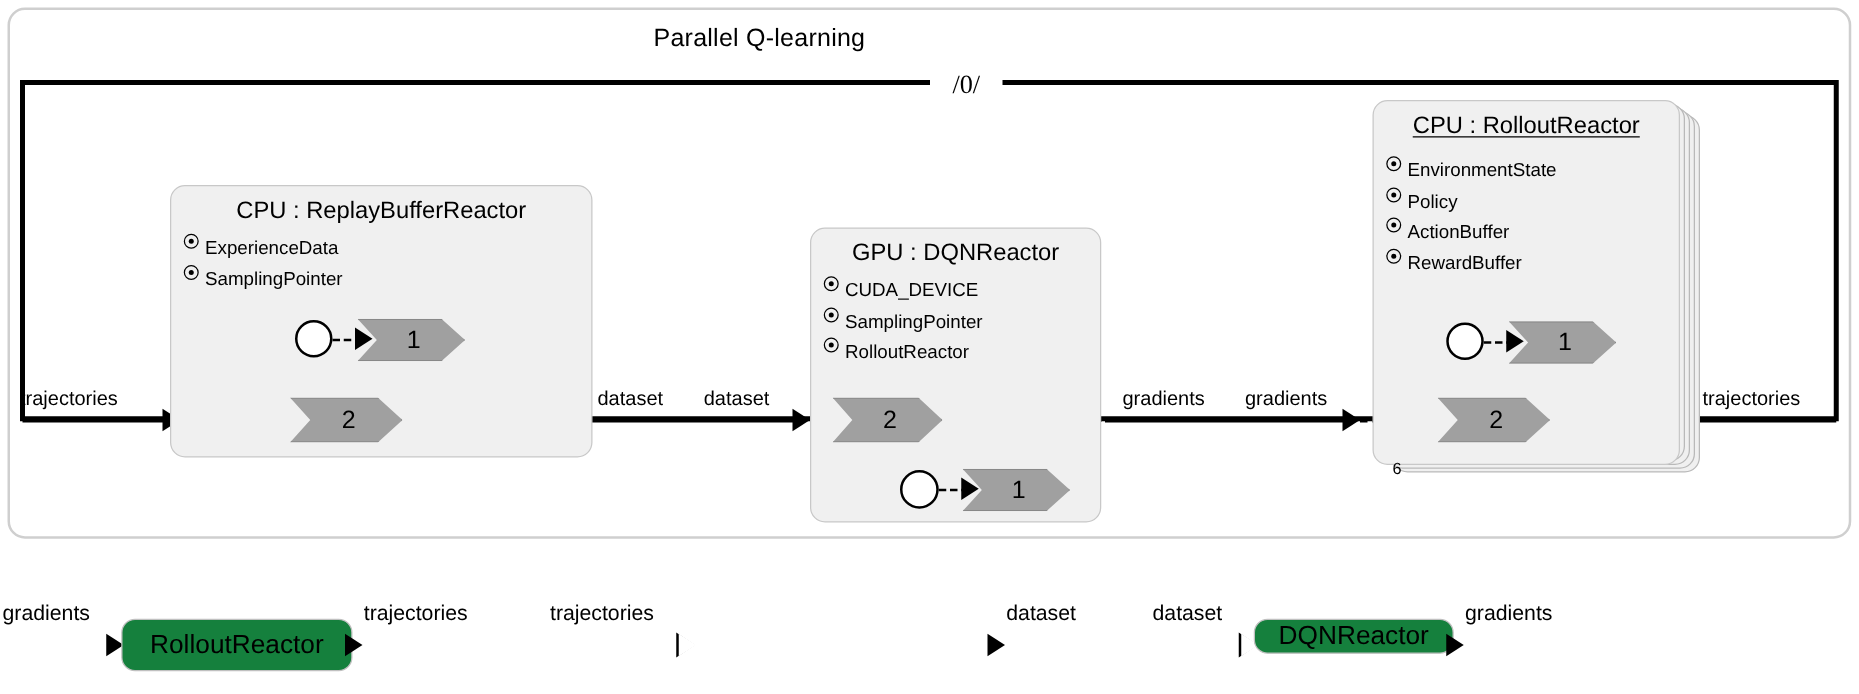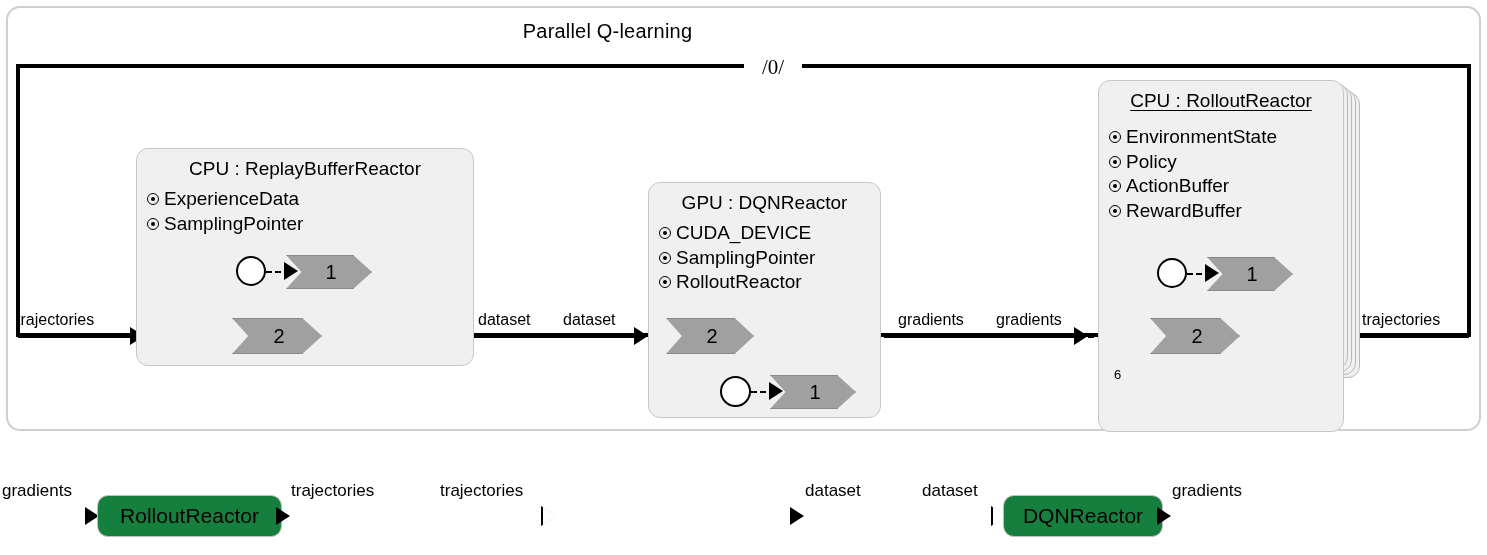"CPU : RolloutReactor" div.reactor { height: 352px -> 292px }
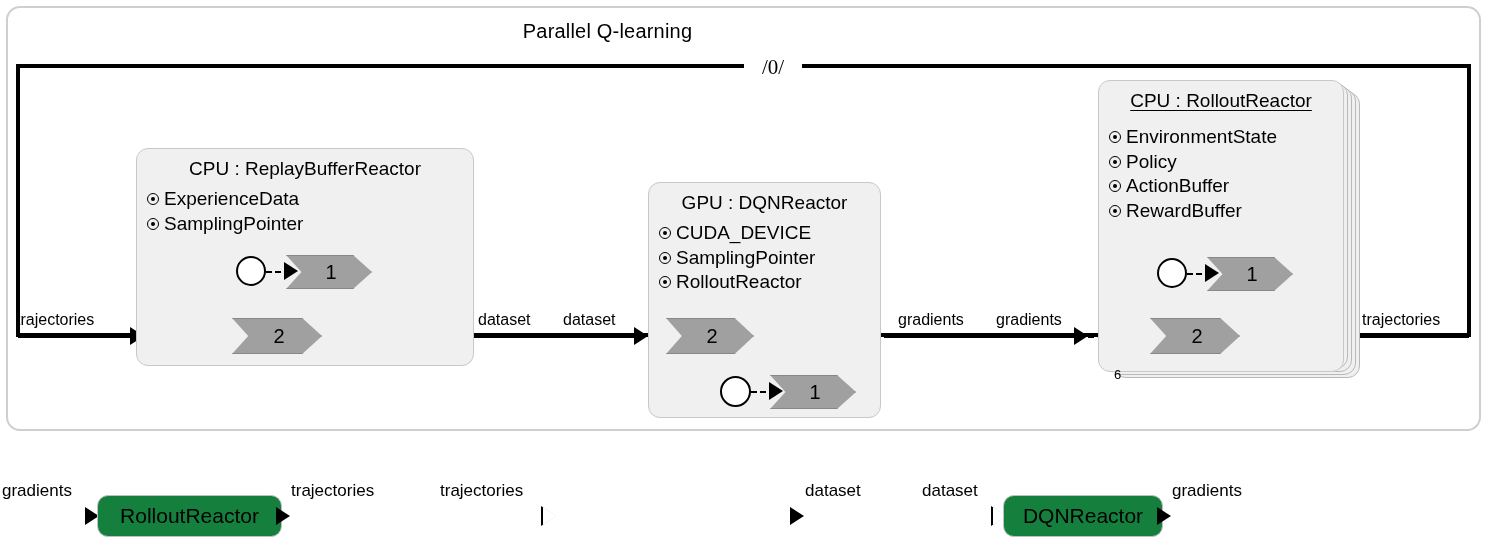"EnvironmentState" .attr { align-items: center -> flex-start; font-size: 19px -> 15px }
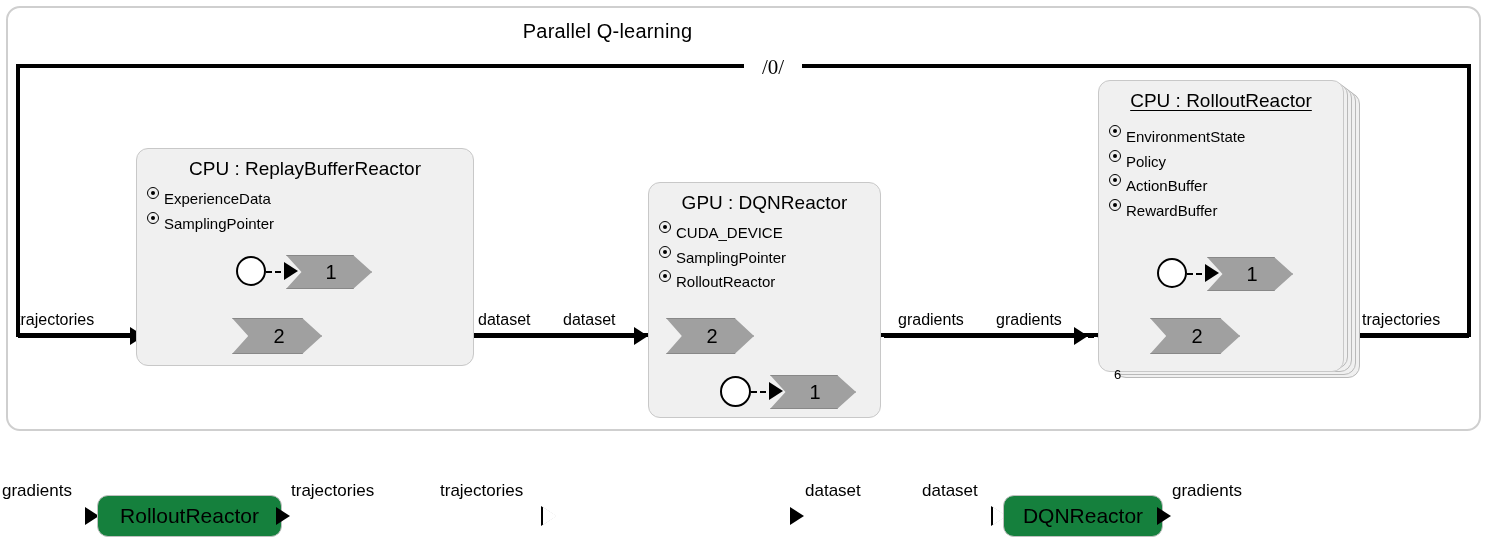"DQNReactor" div.cls { height: 42px -> 28px }
